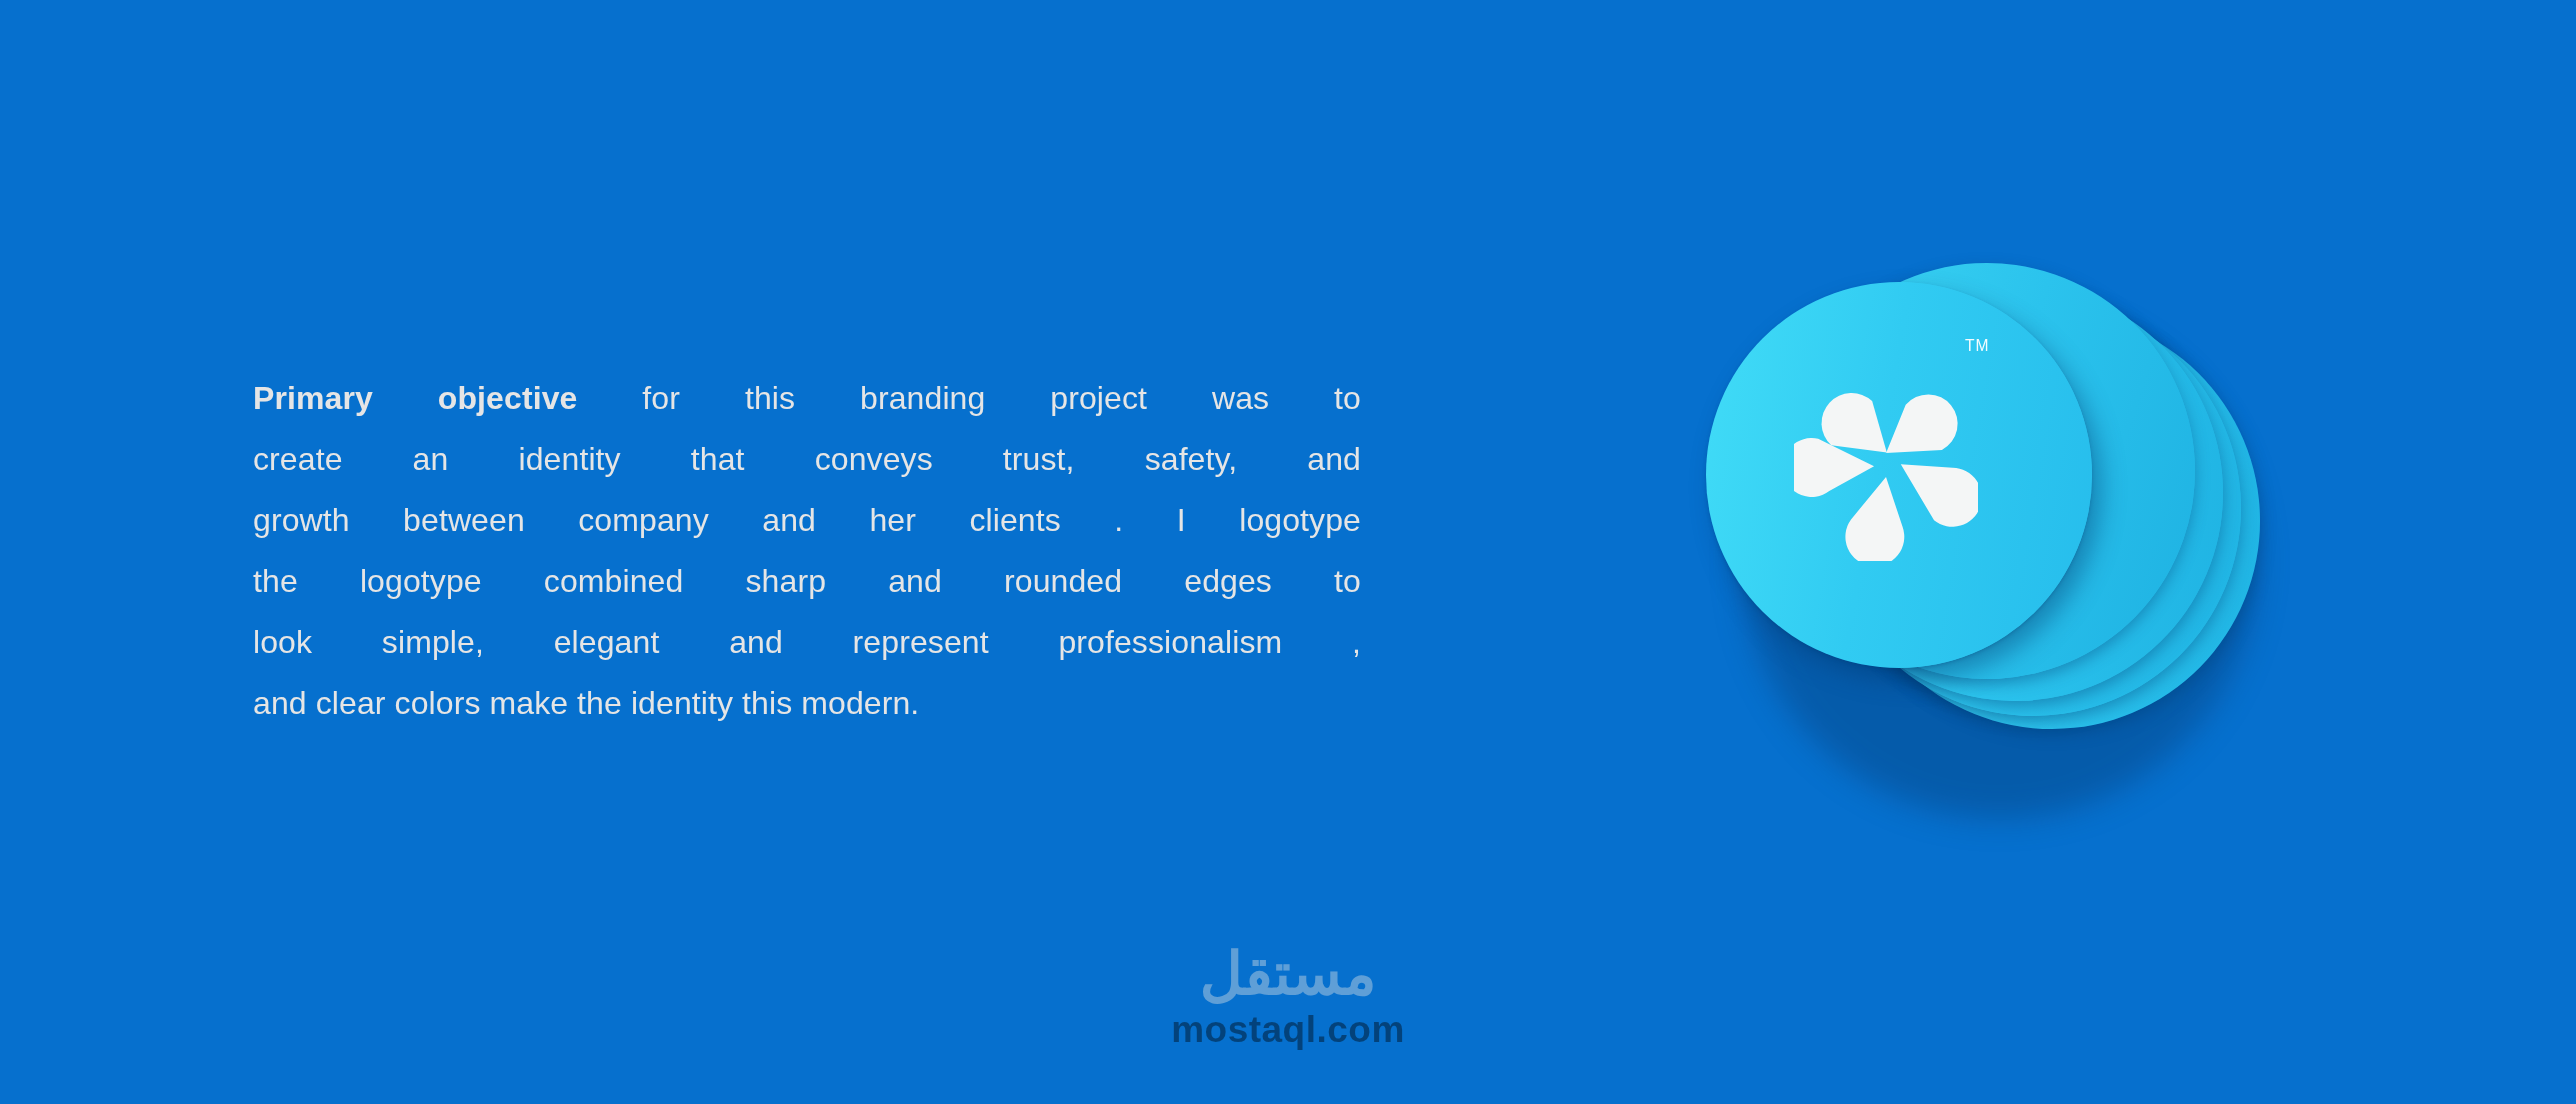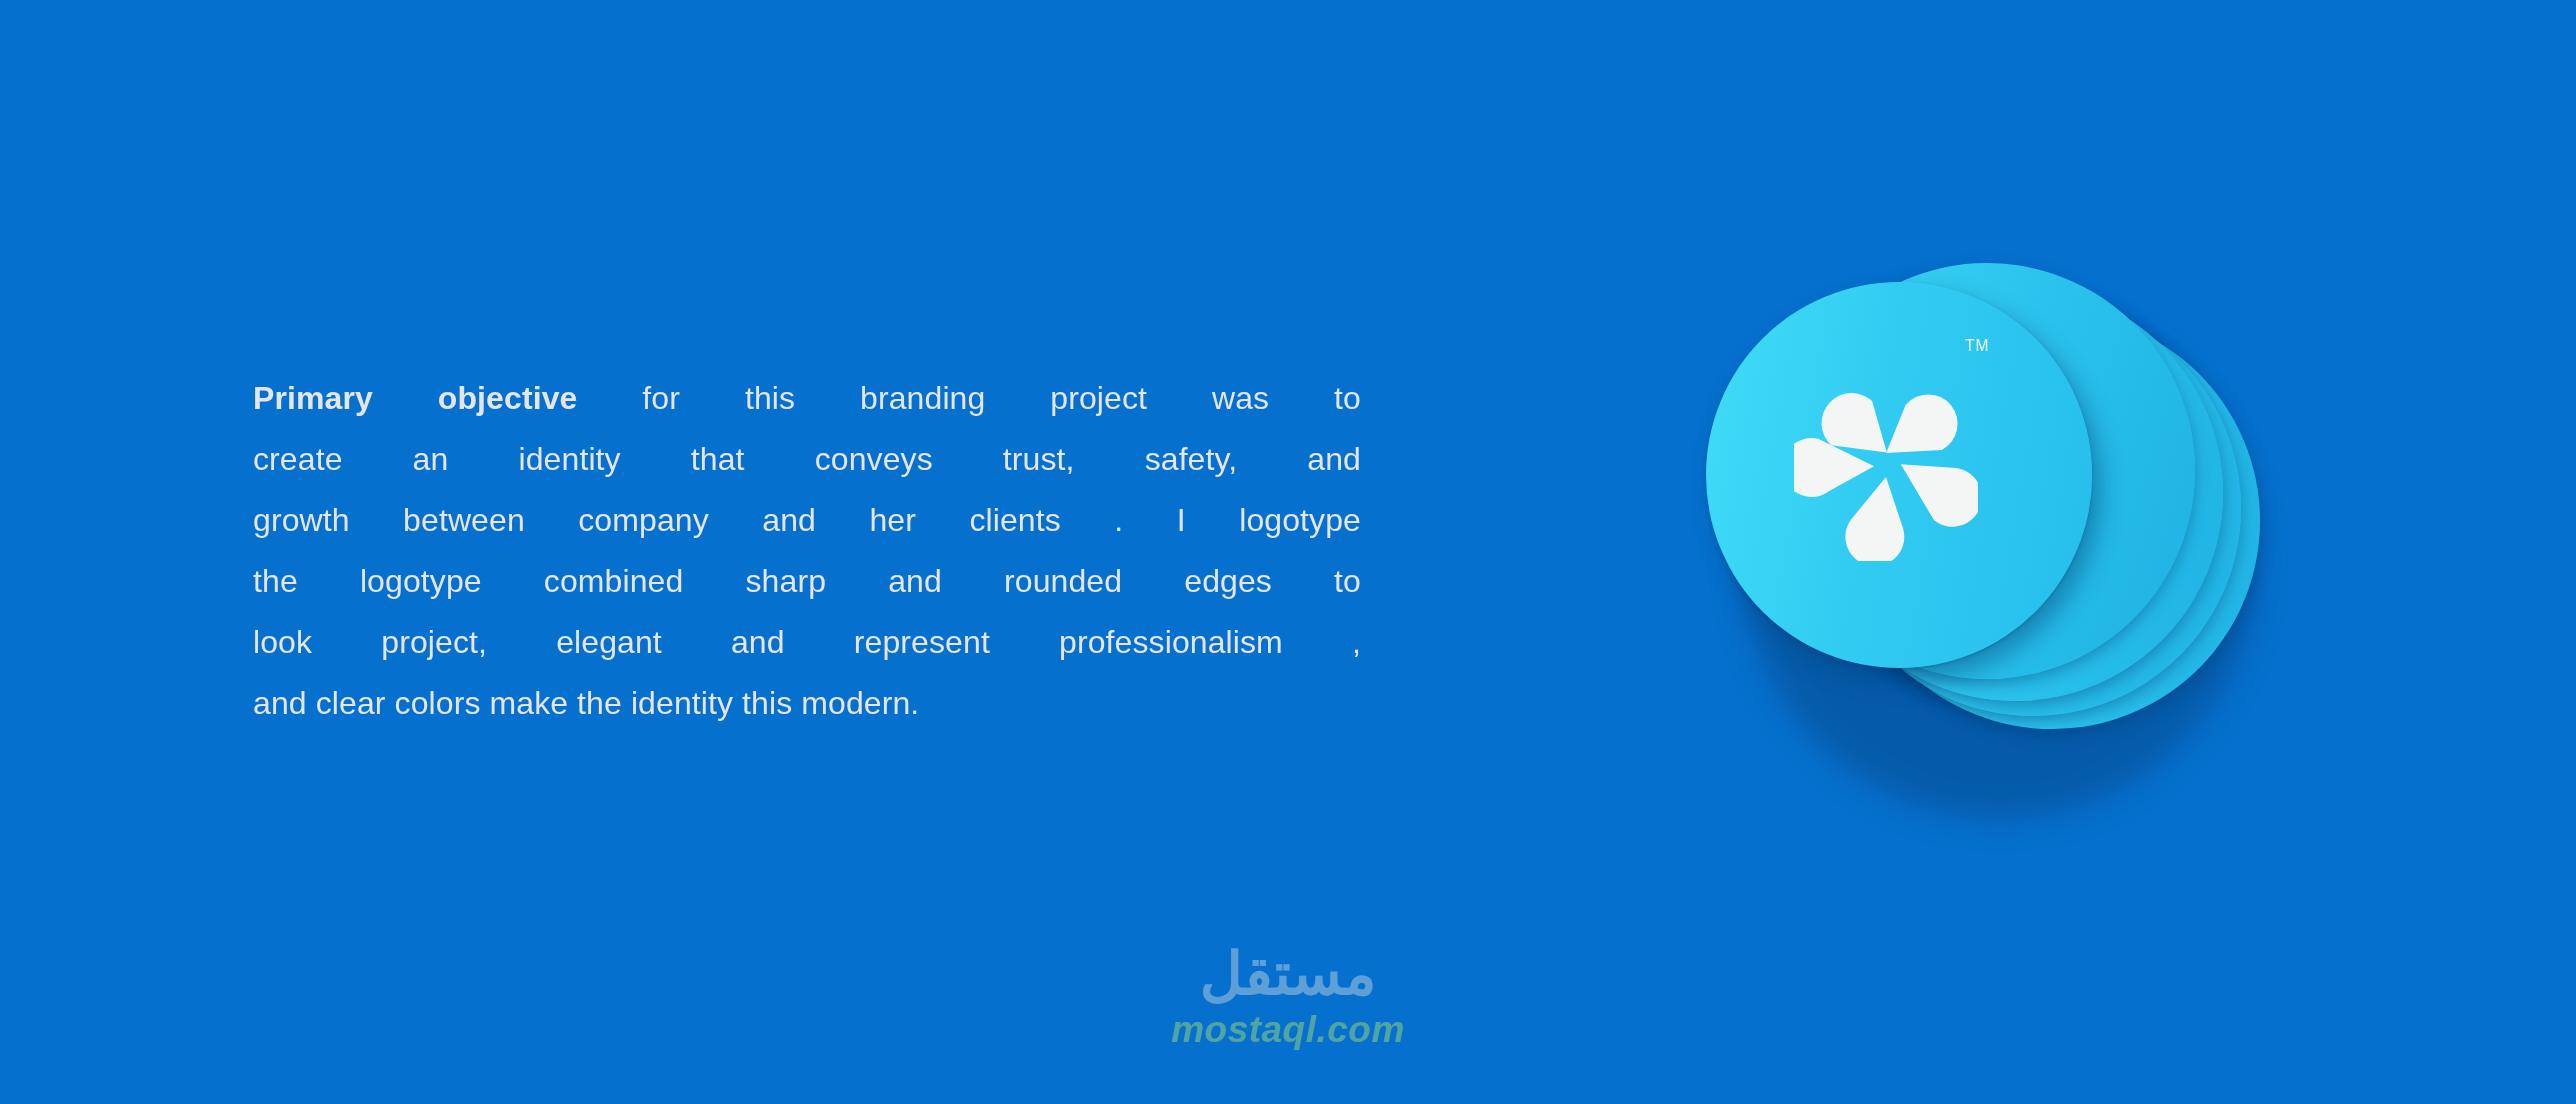"look project, elegant and represent" span.ln { text: project -> simple }
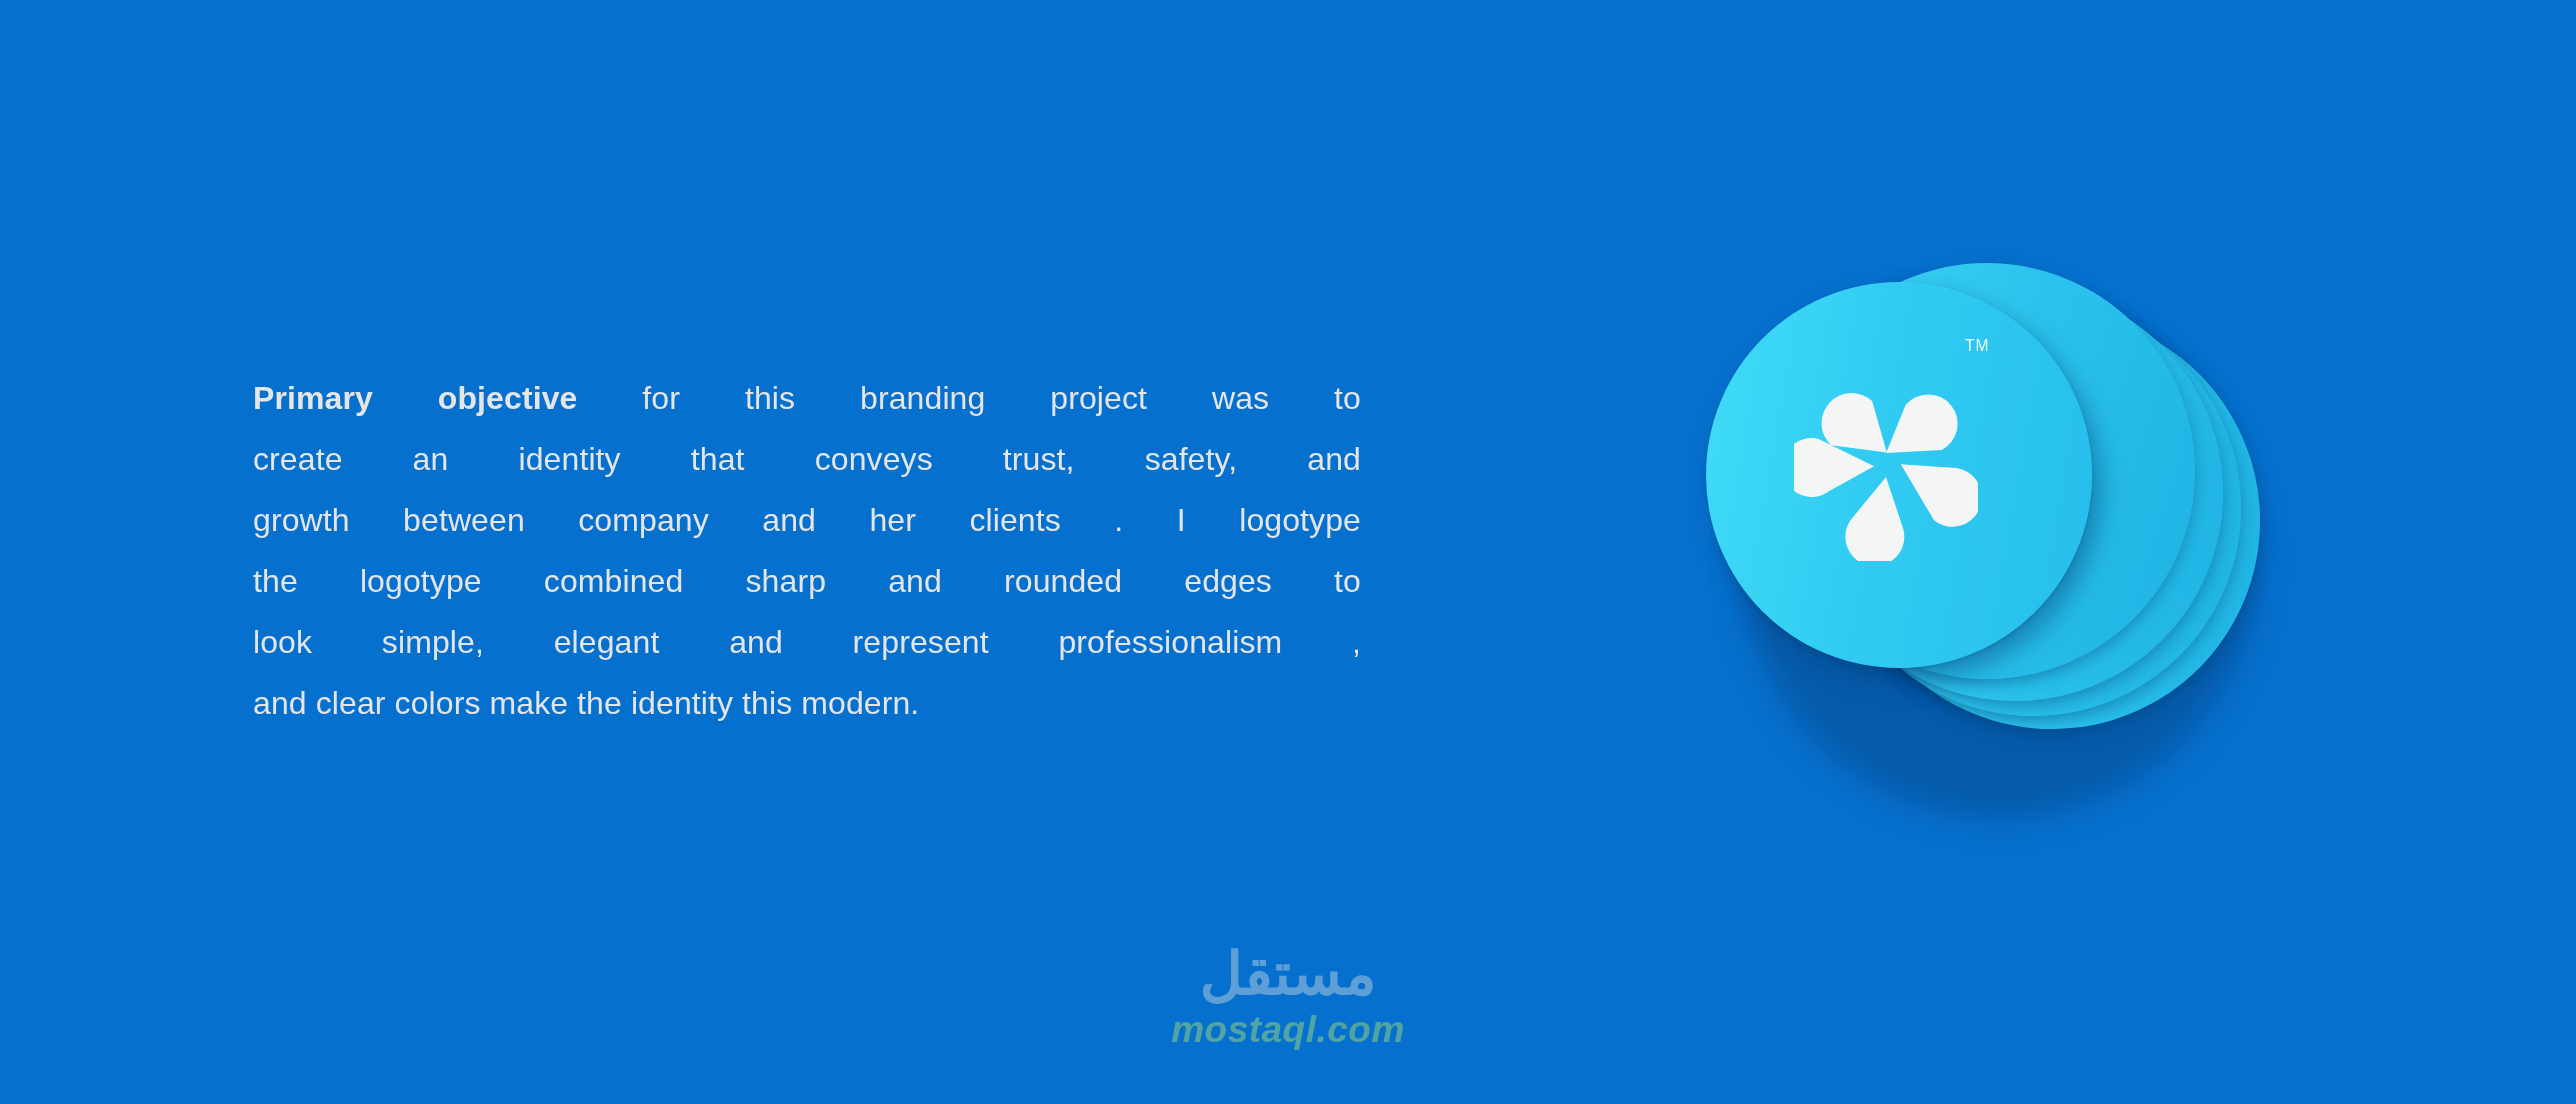"mostaql.com" #watermark-latin { color: #bef264 -> #000000; font-style: italic -> none }
